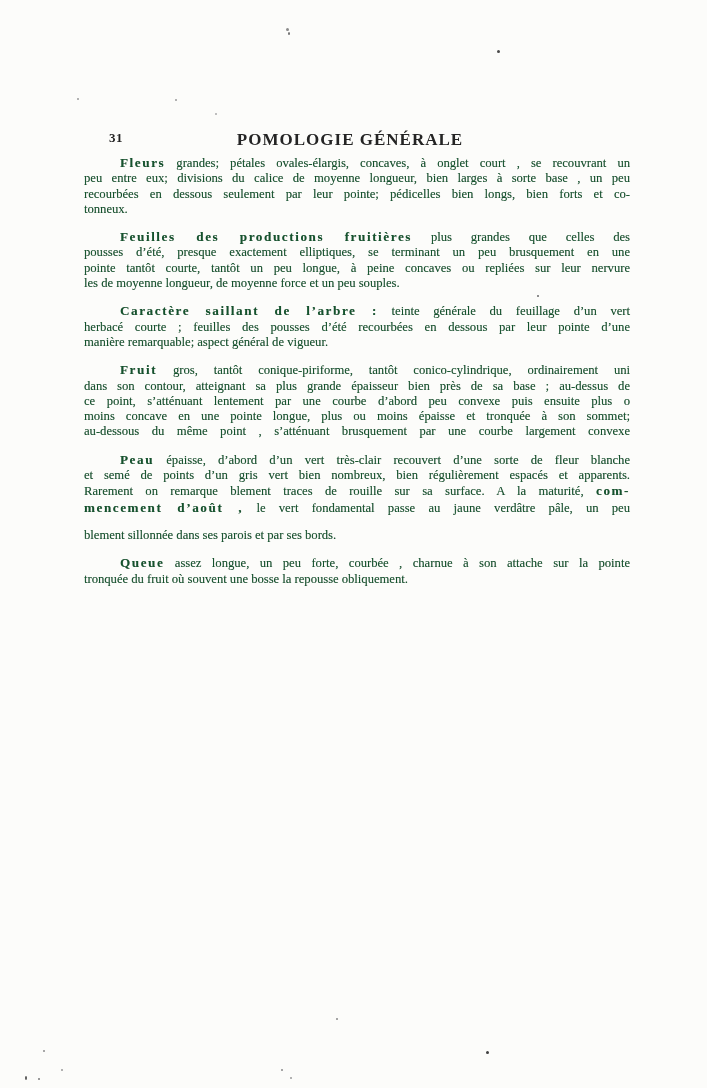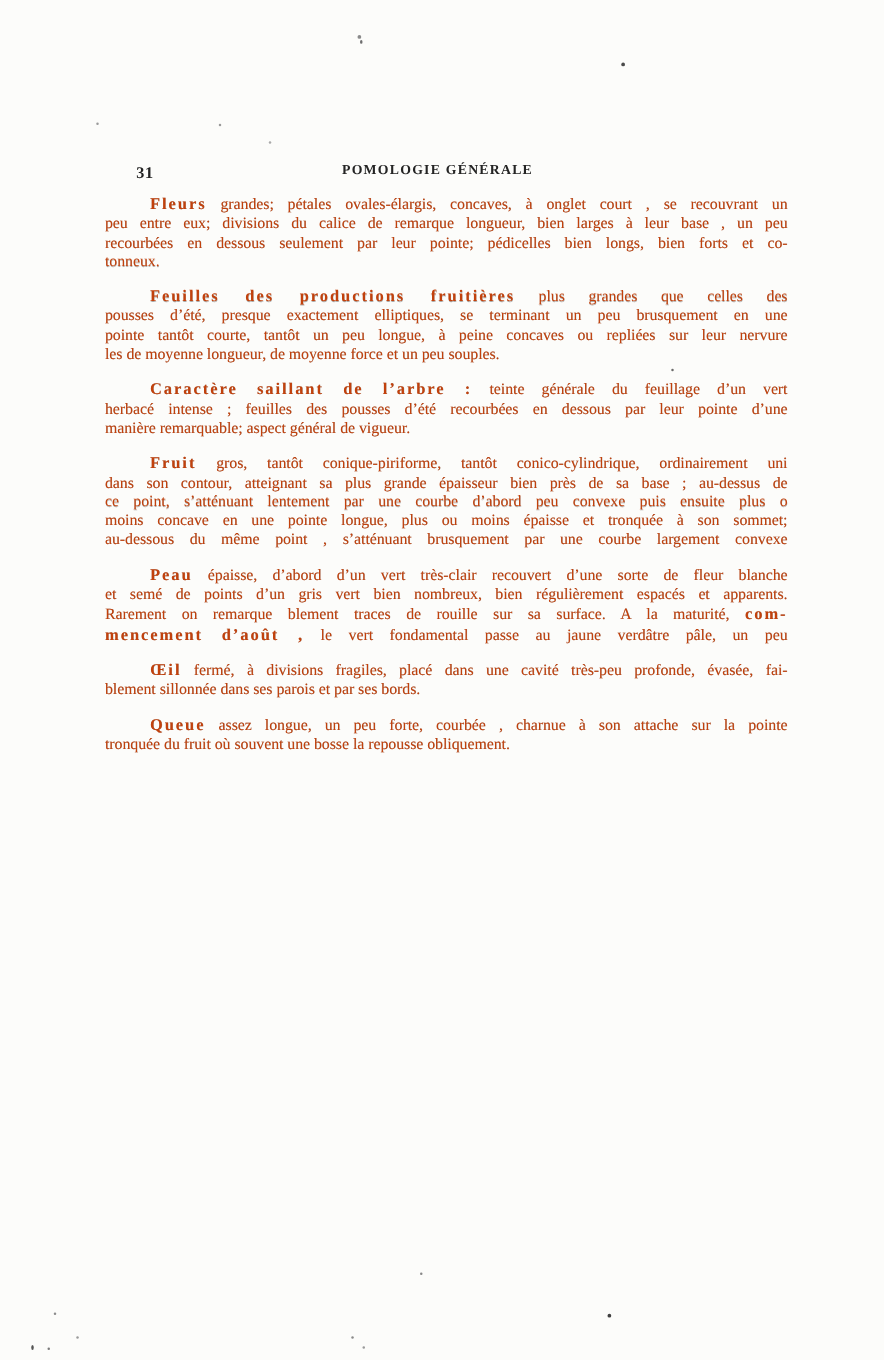"POMOLOGIE GÉNÉRALE" .running-title { font-size: 11px -> 17px }
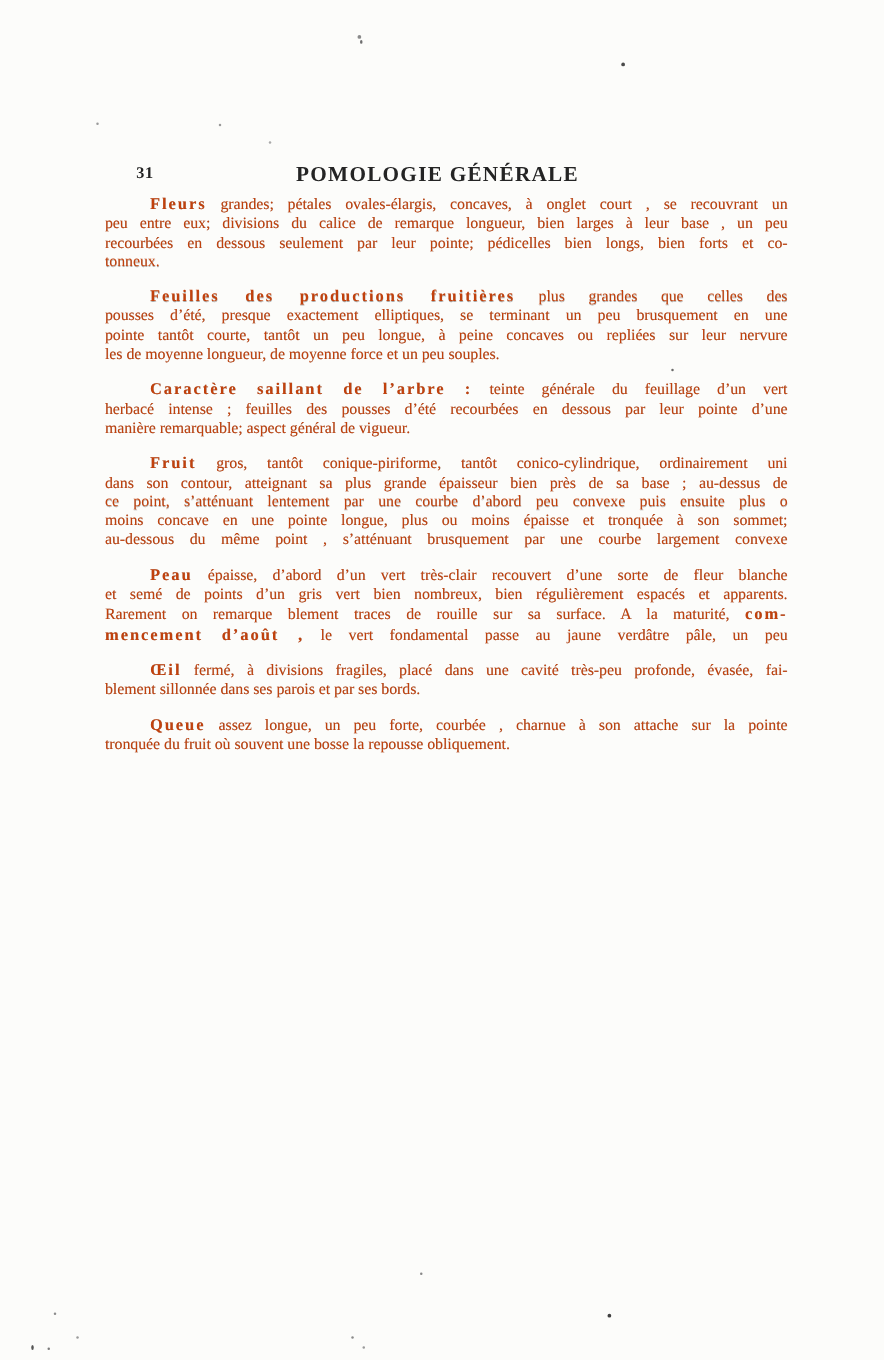"Fleurs grandes; pétales ovales-élargis," .line { color: #c2410c -> #14532d }
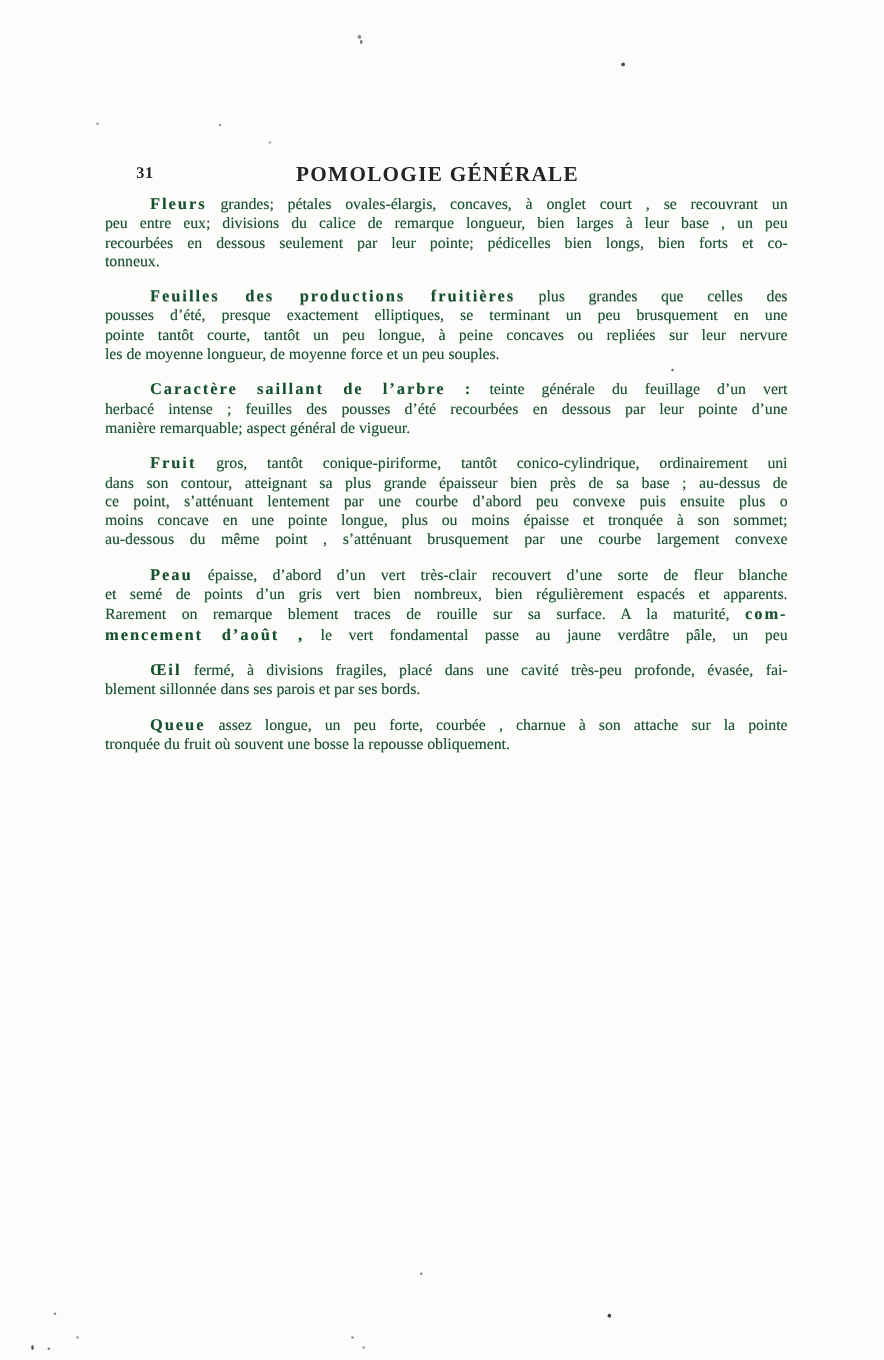"peu entre eux; divisions du" span.reg { text: remarque longueur, bien larges à leur -> moyenne longueur, bien larges à sorte }
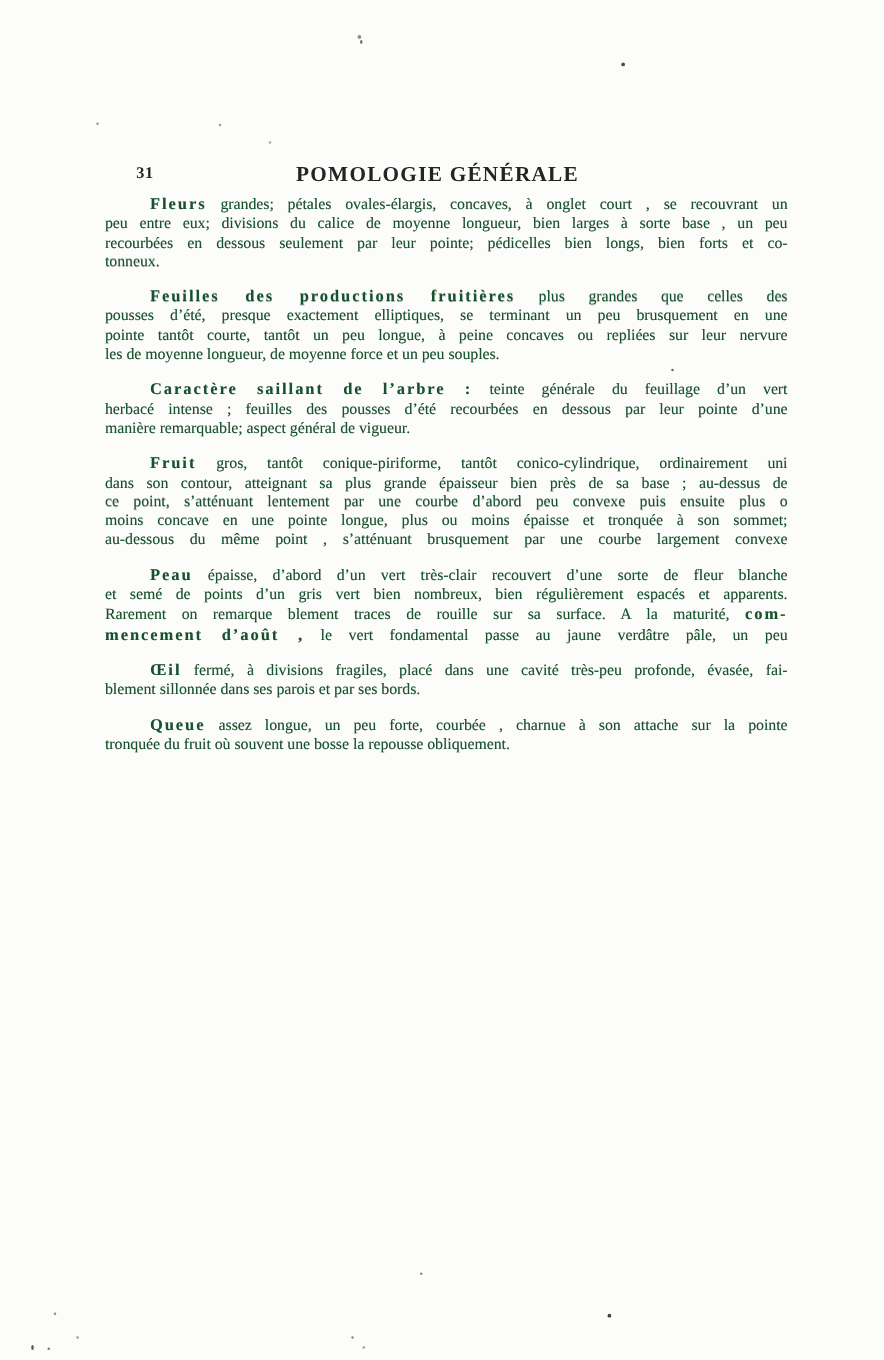"herbacé intense ; feuilles des" span.reg { text: intense -> courte }
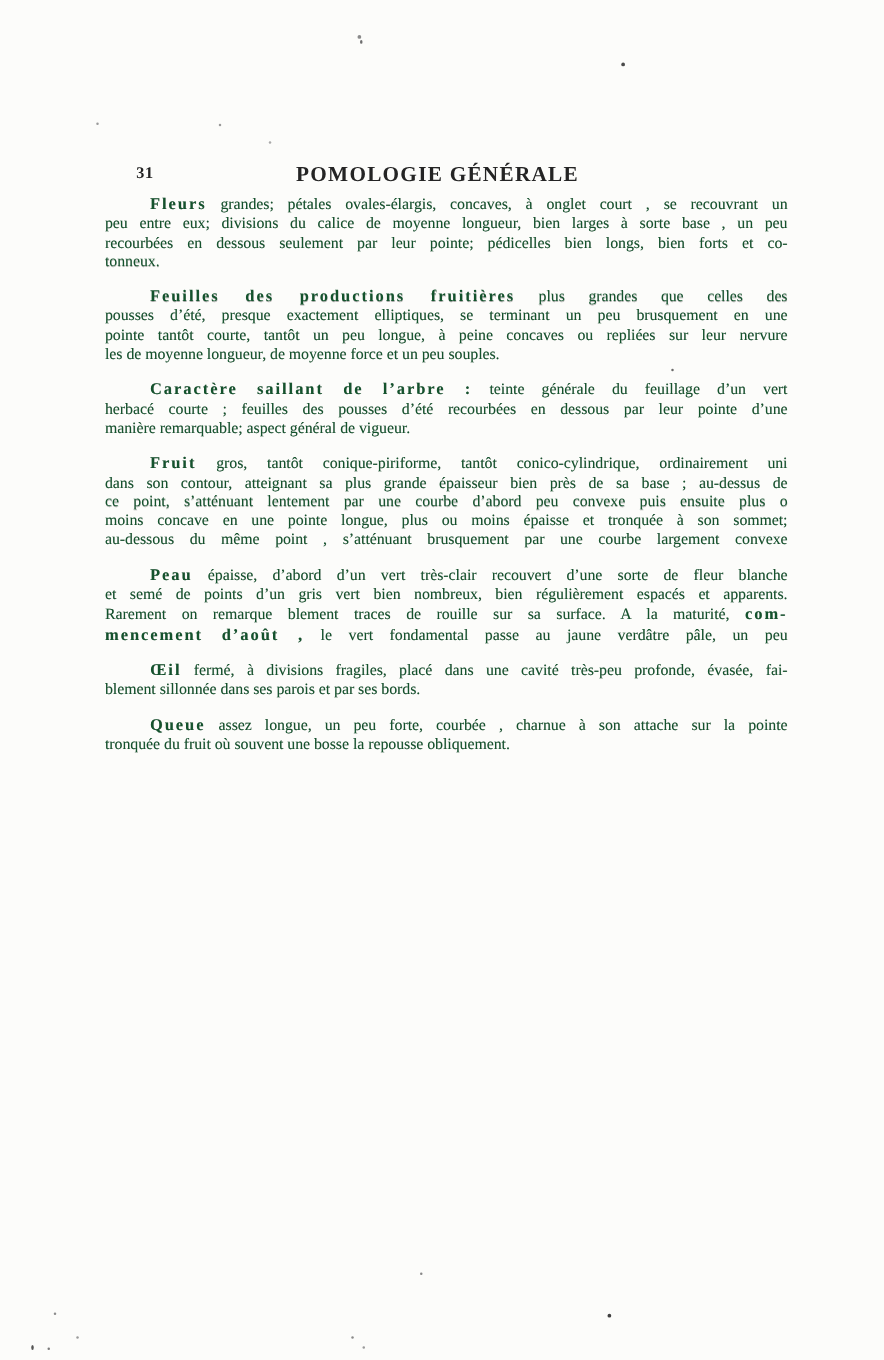"Œil fermé, à divisions fragiles," div.line { html: <div><span>Œil</span><span> fermé, à divisions fragiles, placé dans une cavité très-peu profonde, évasée, fai-</span></div> -> none }
